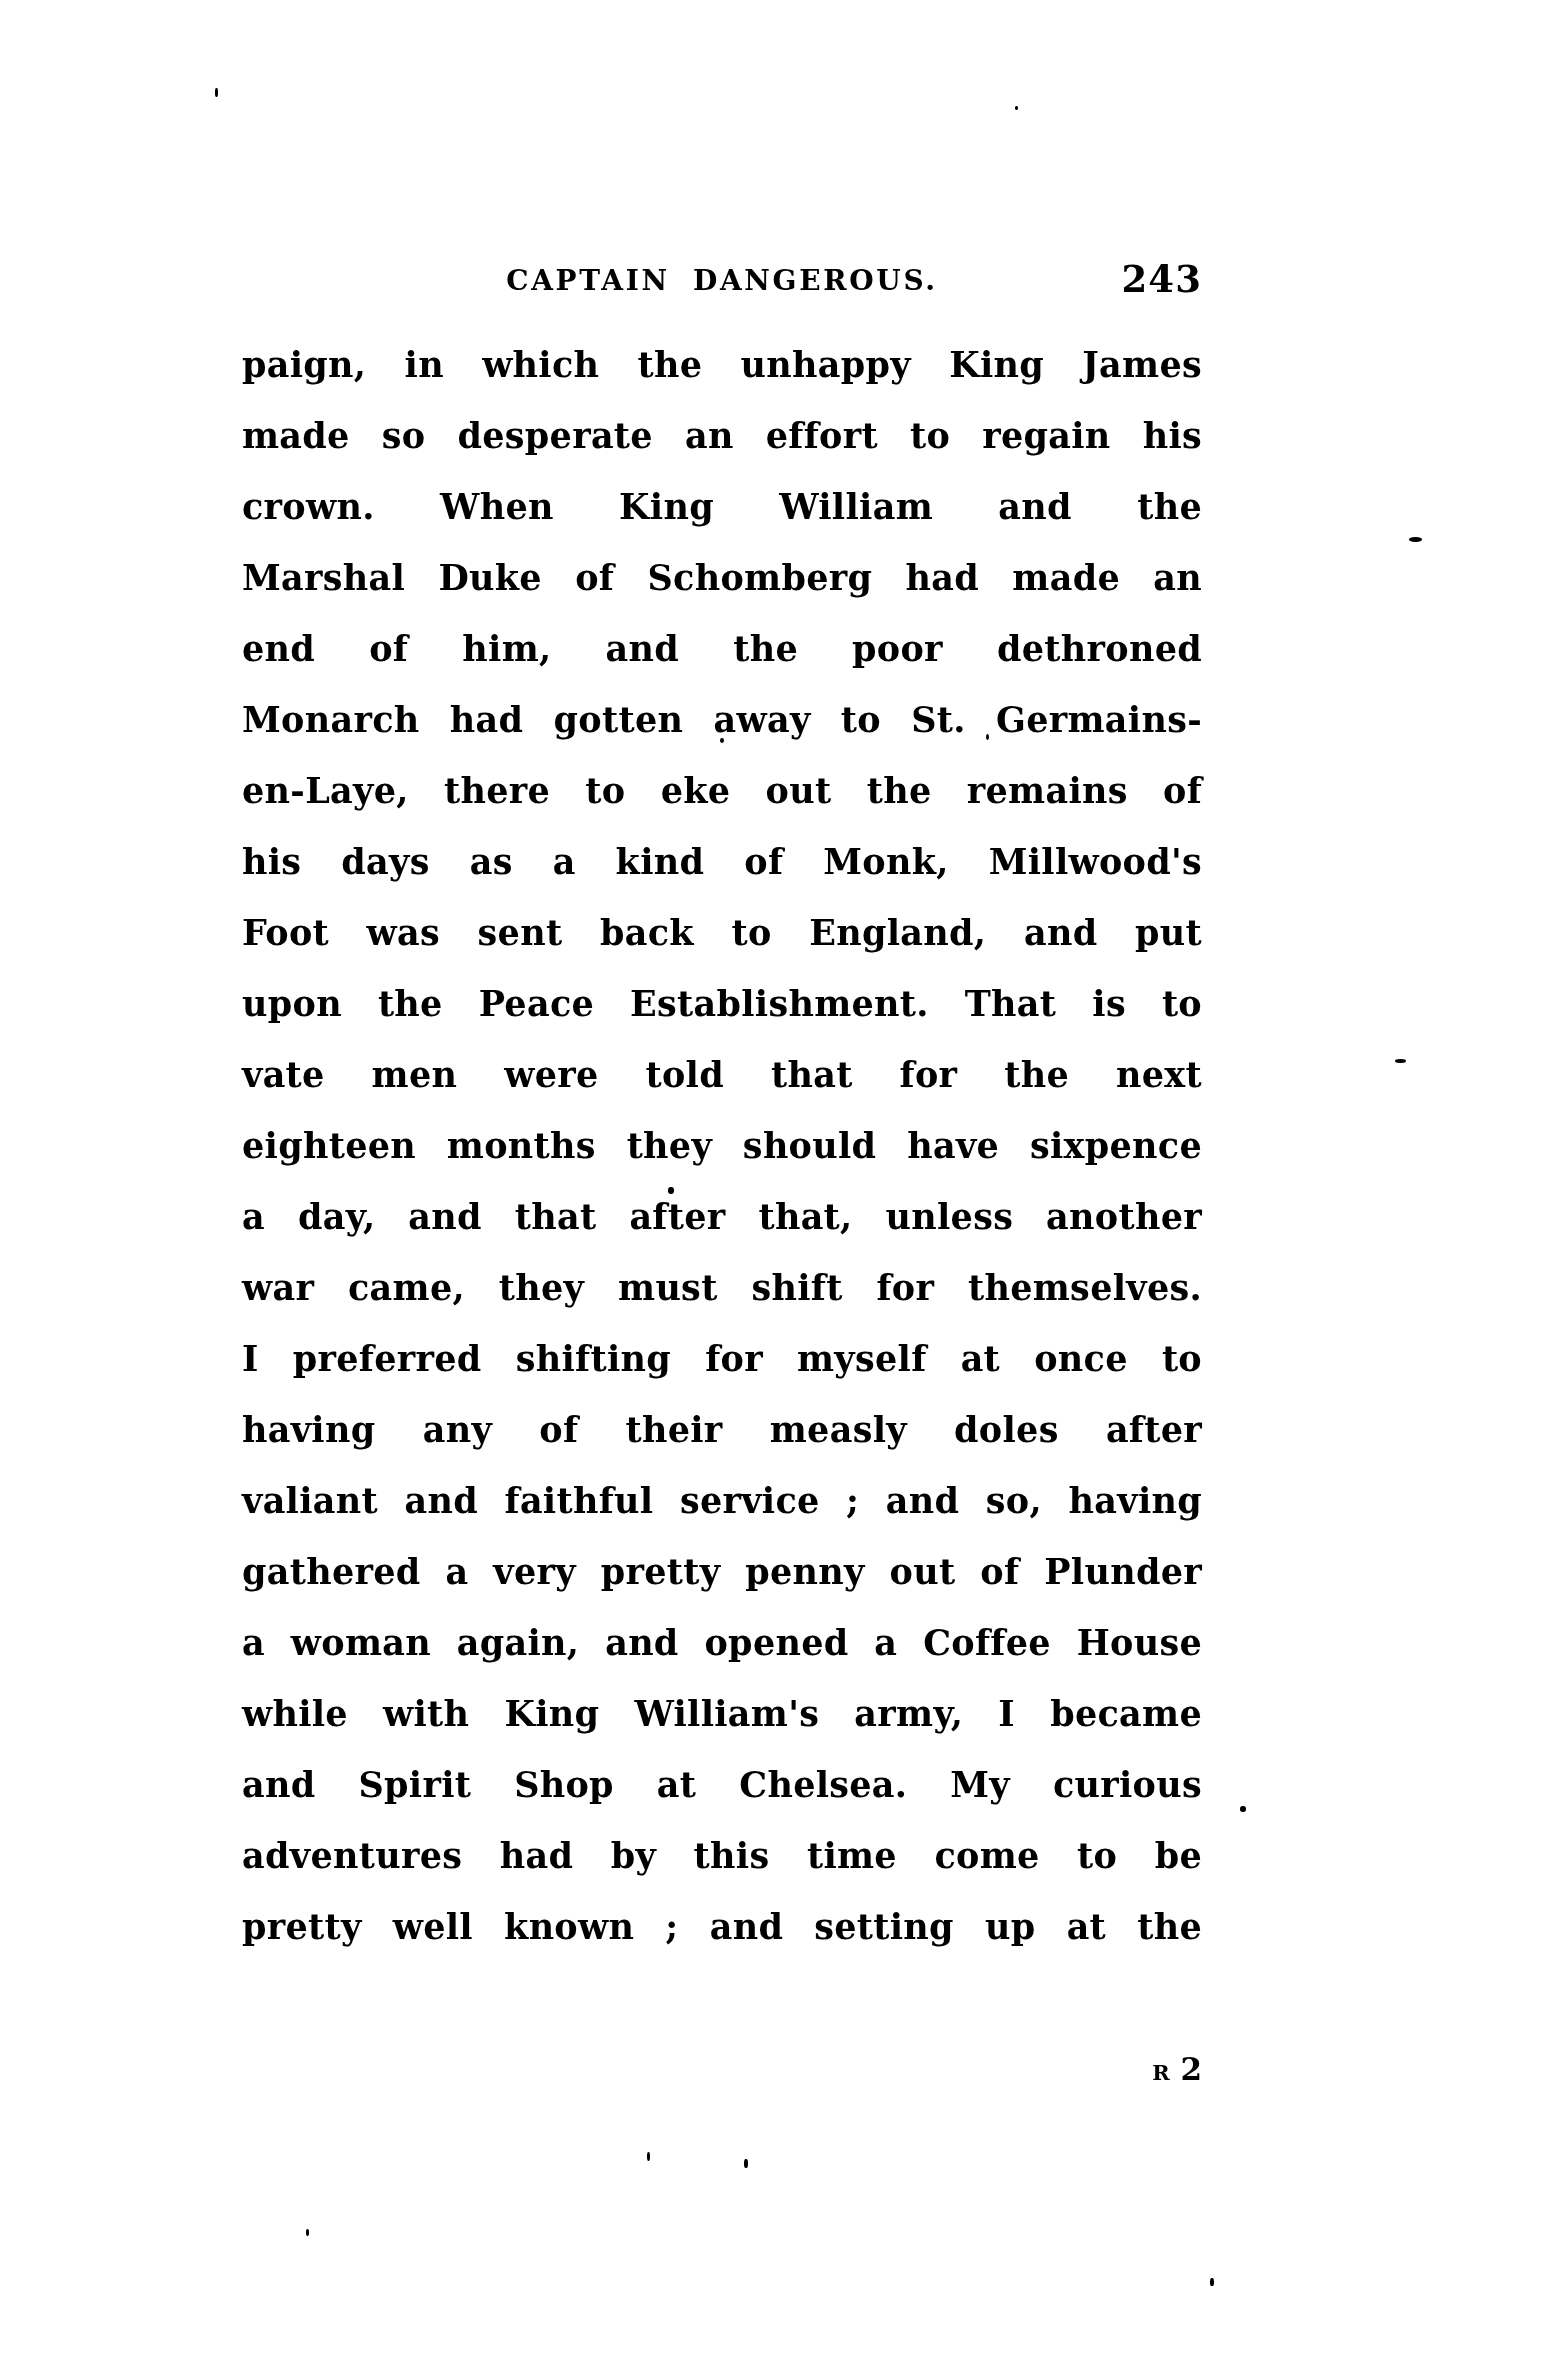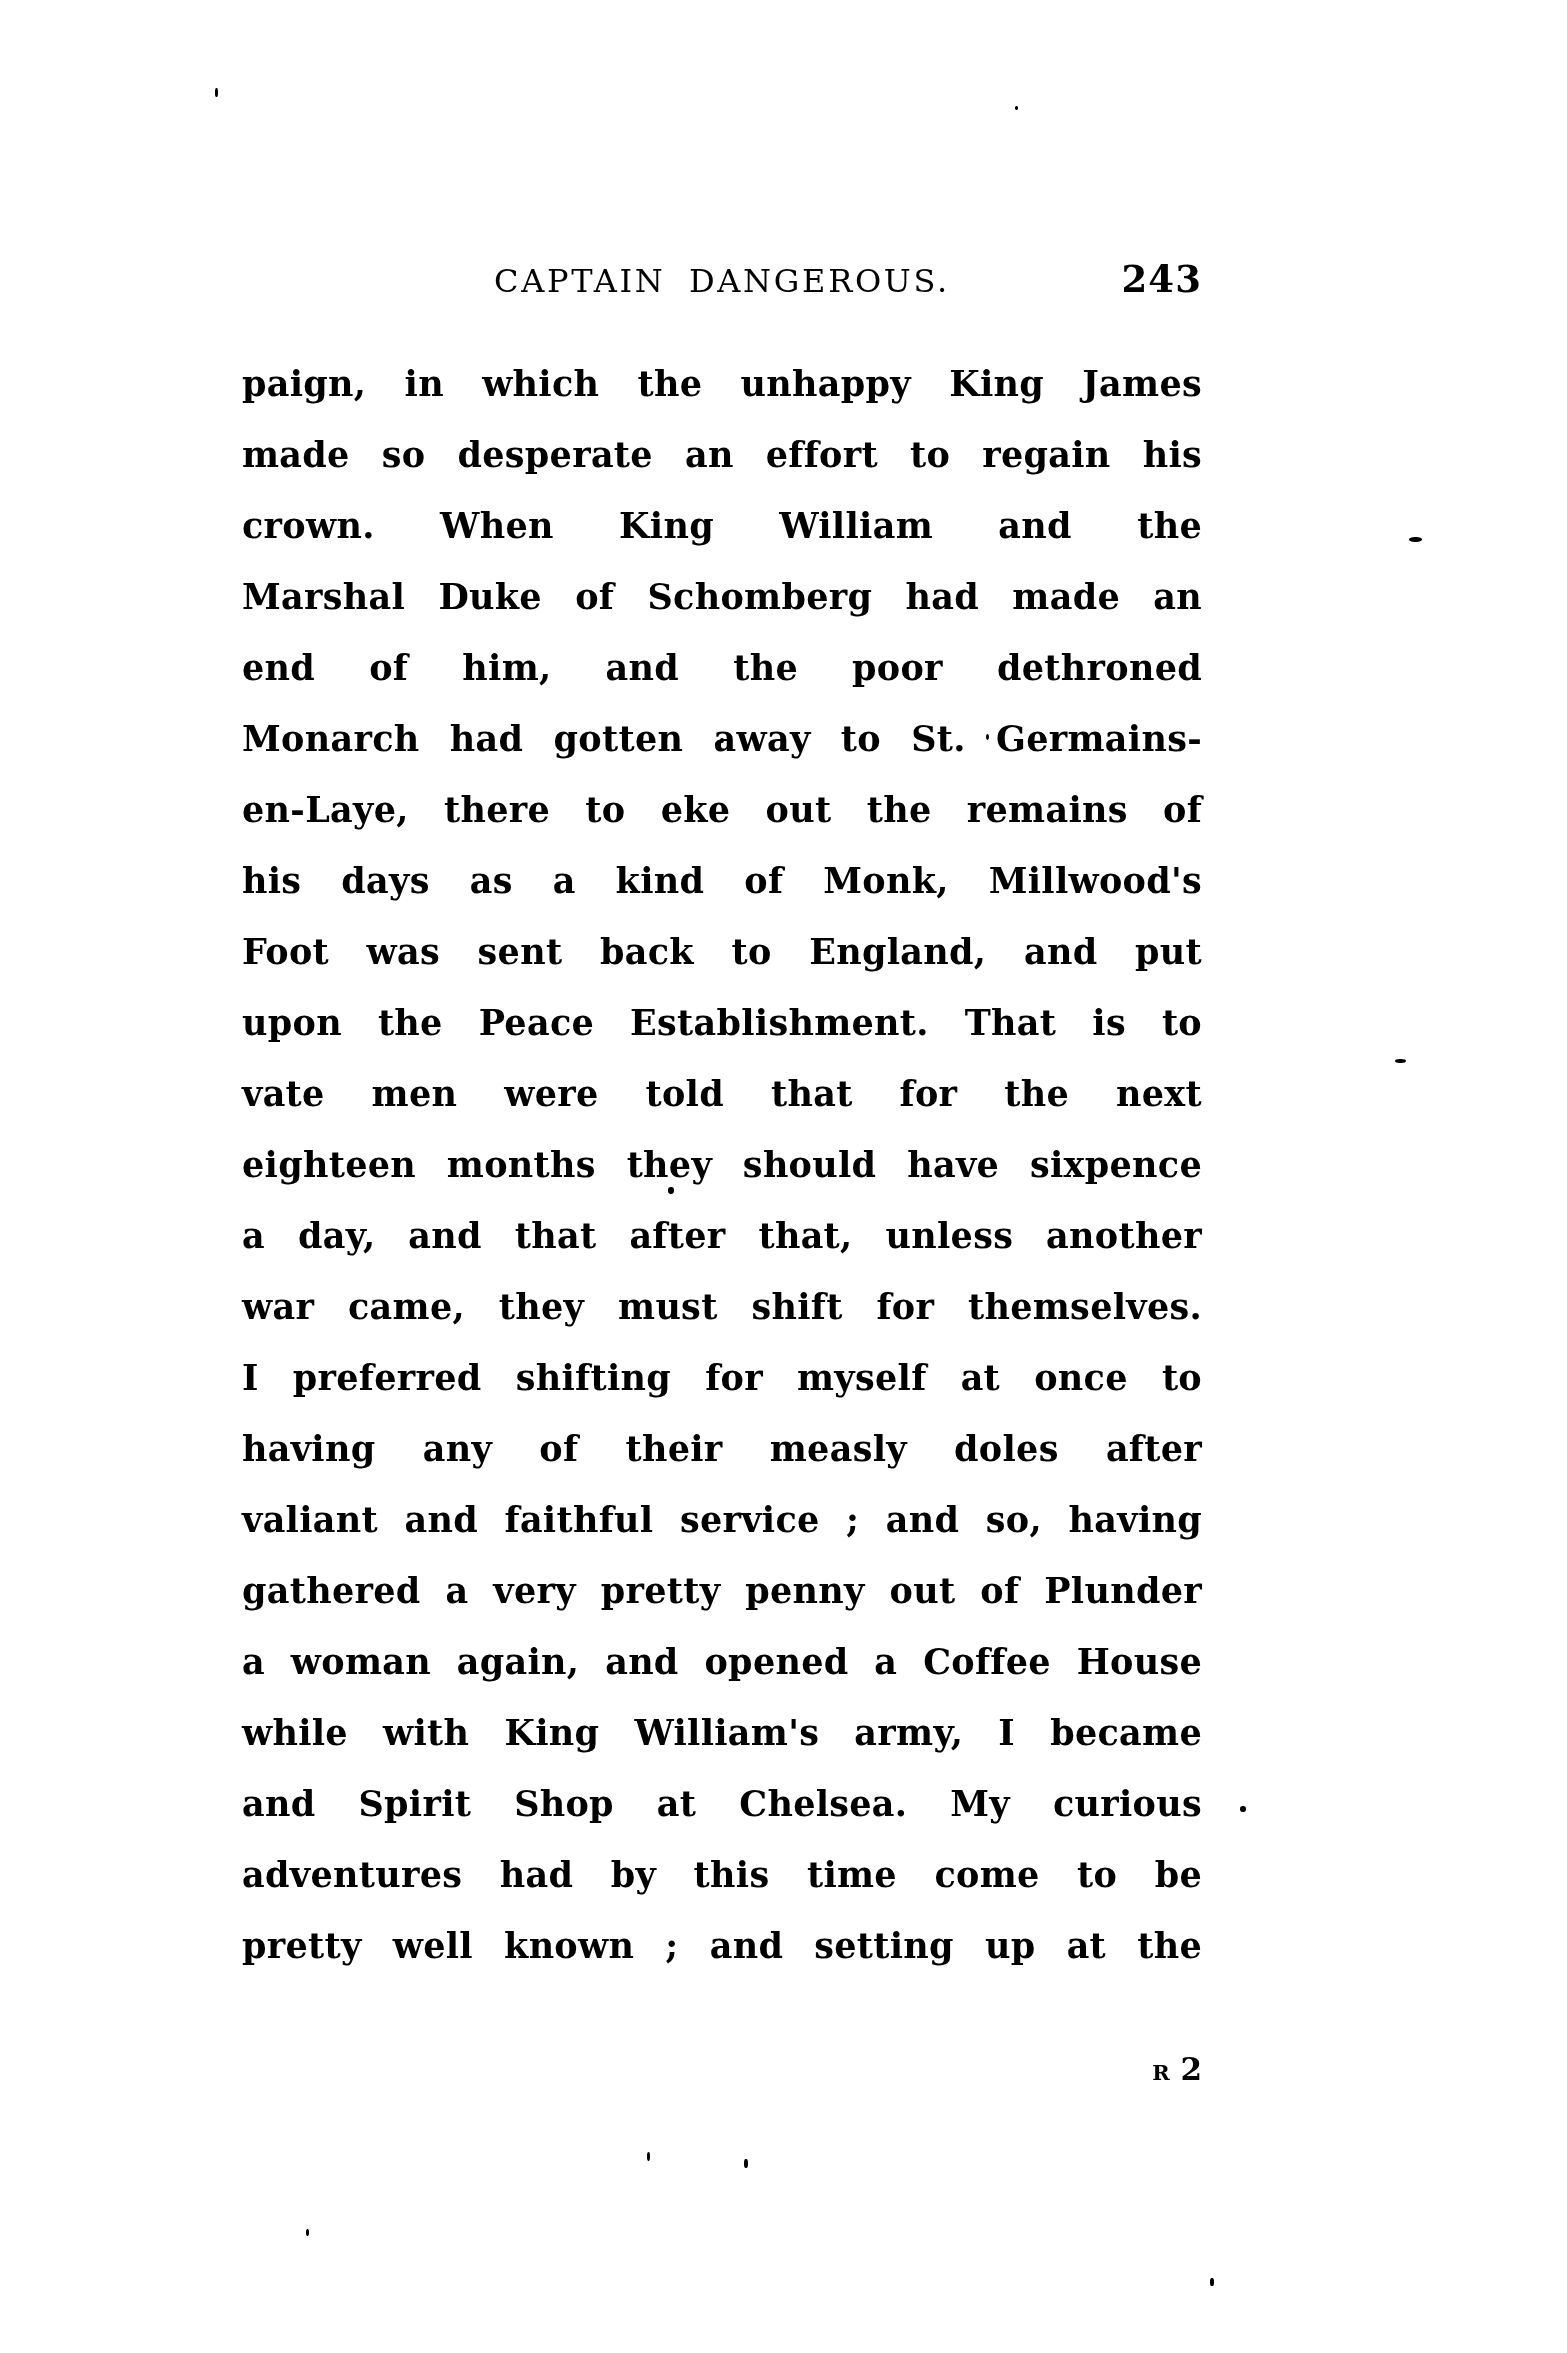"CAPTAIN DANGEROUS." .head-title { font-size: 32px -> 28px; font-weight: normal -> bold }
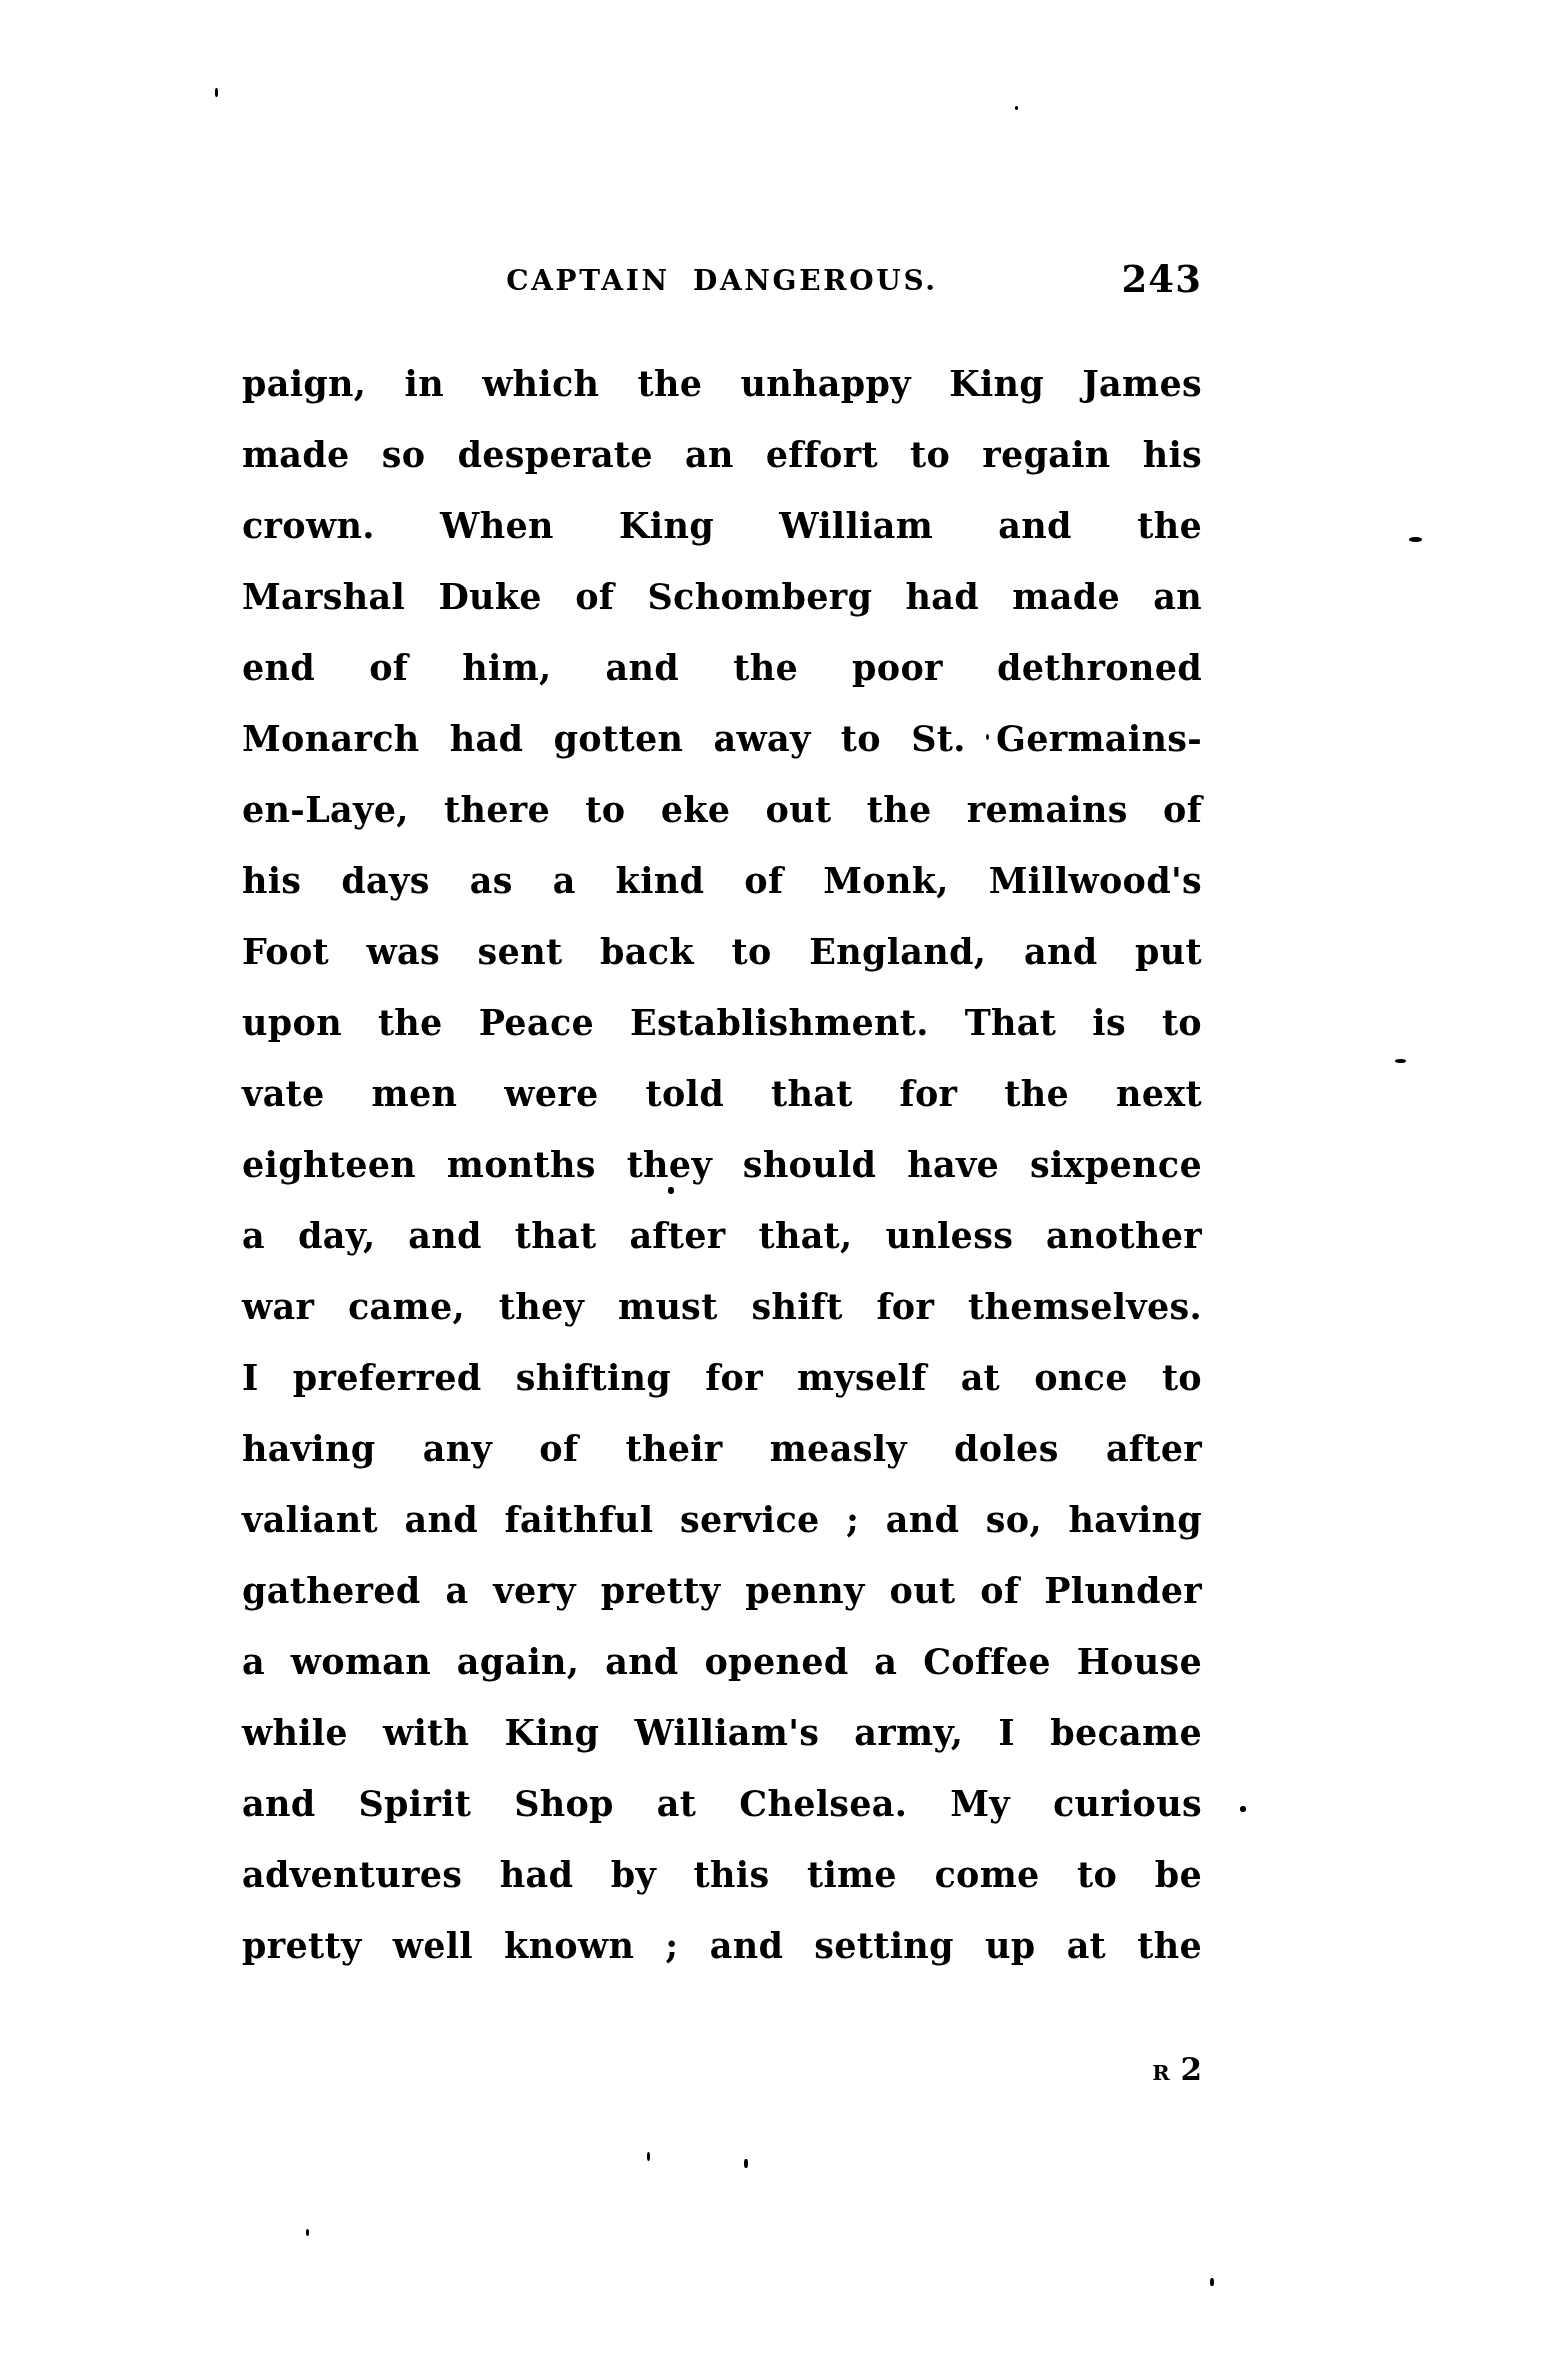"paign, in which the unhappy" .text-block { top: 348px -> 329px }
